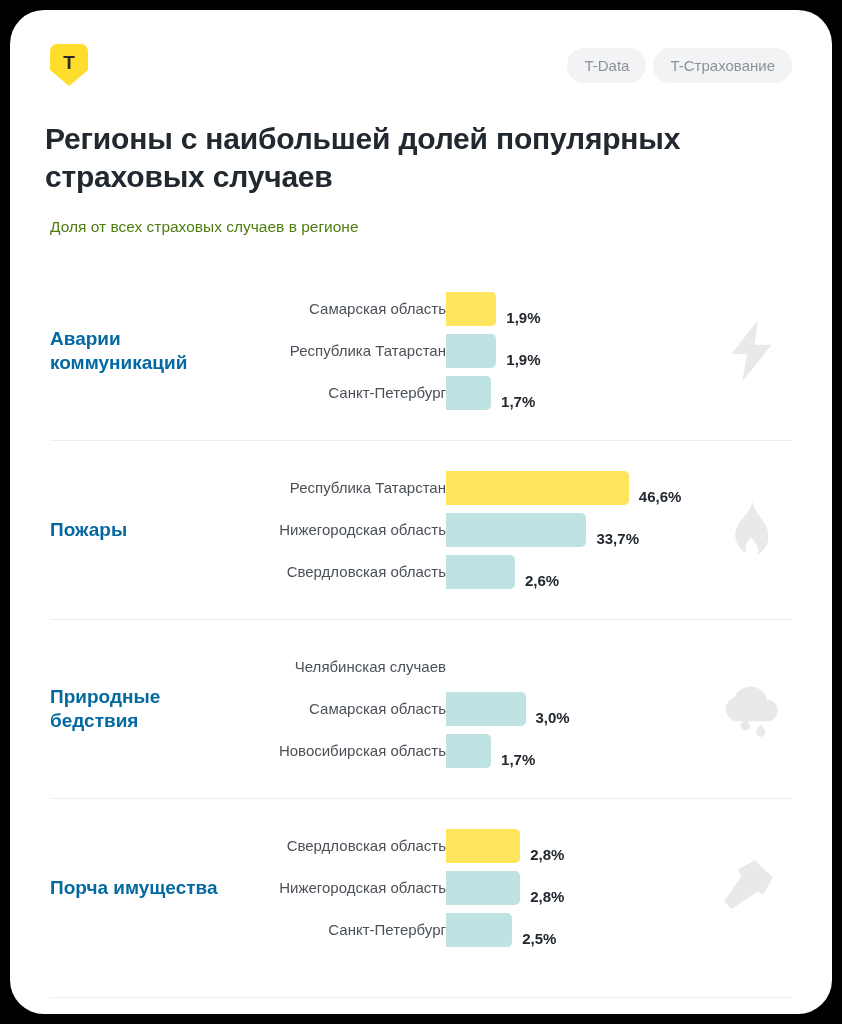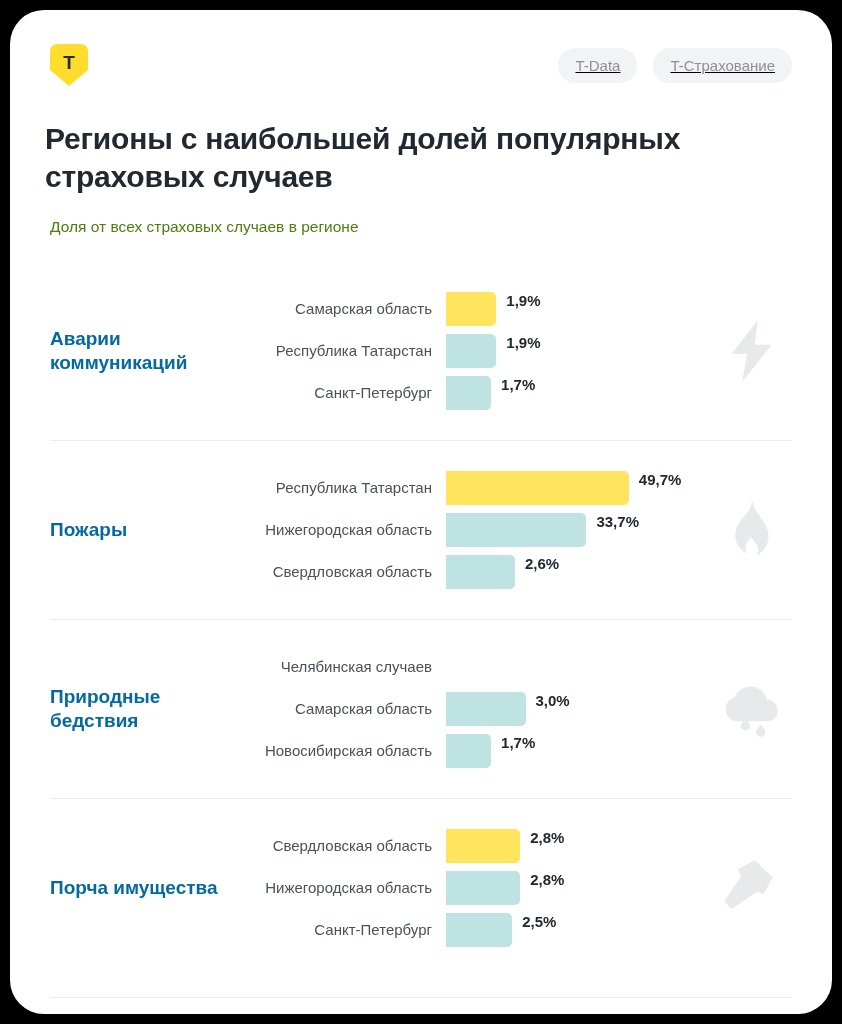"T-Data" .tags { gap: 16px -> 7px; text-decoration: underline -> none }
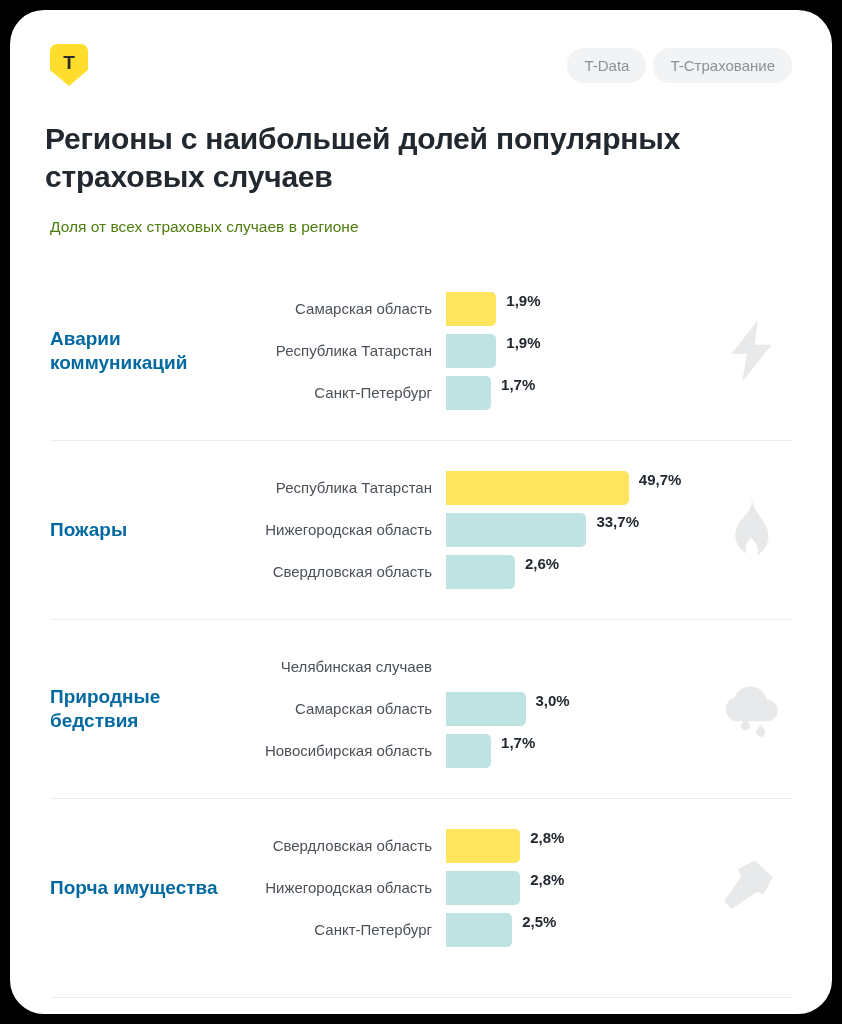"Самарская область" .row-label { padding-right: 14px -> none }
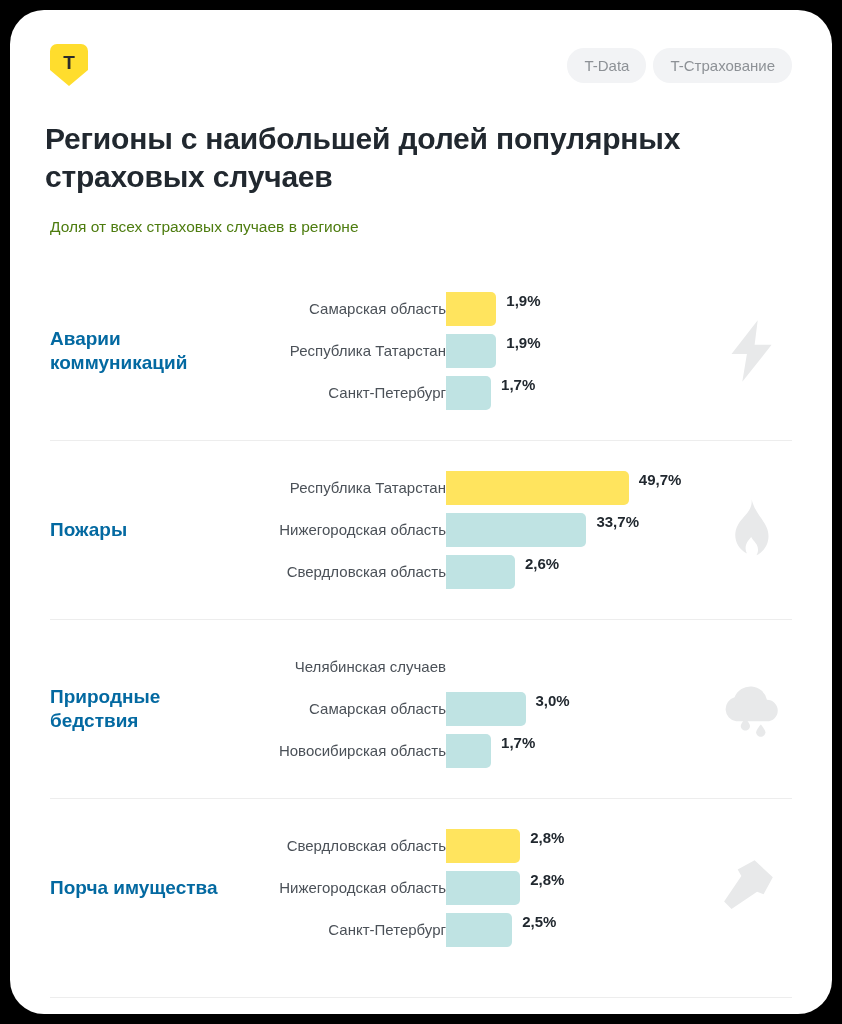"1,9%" .bar-wrap { align-items: flex-start -> flex-end }
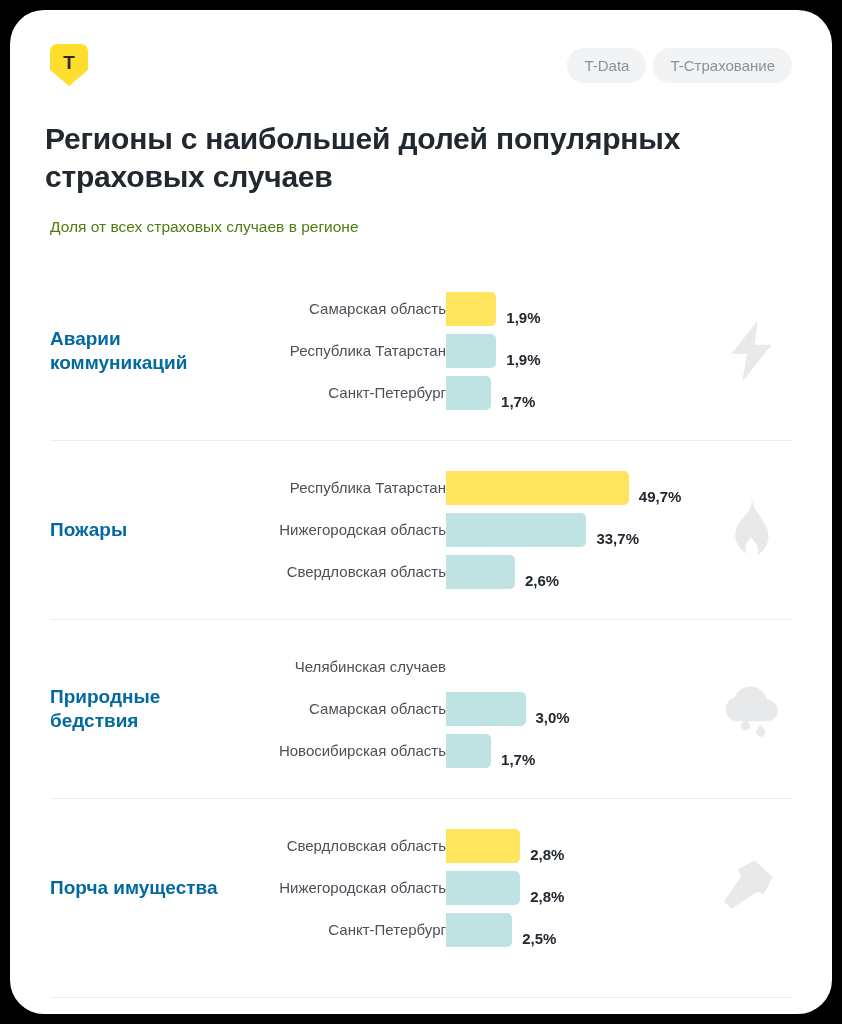"49,7%" div.bar-value { text: 49,7% -> 46,6% }
